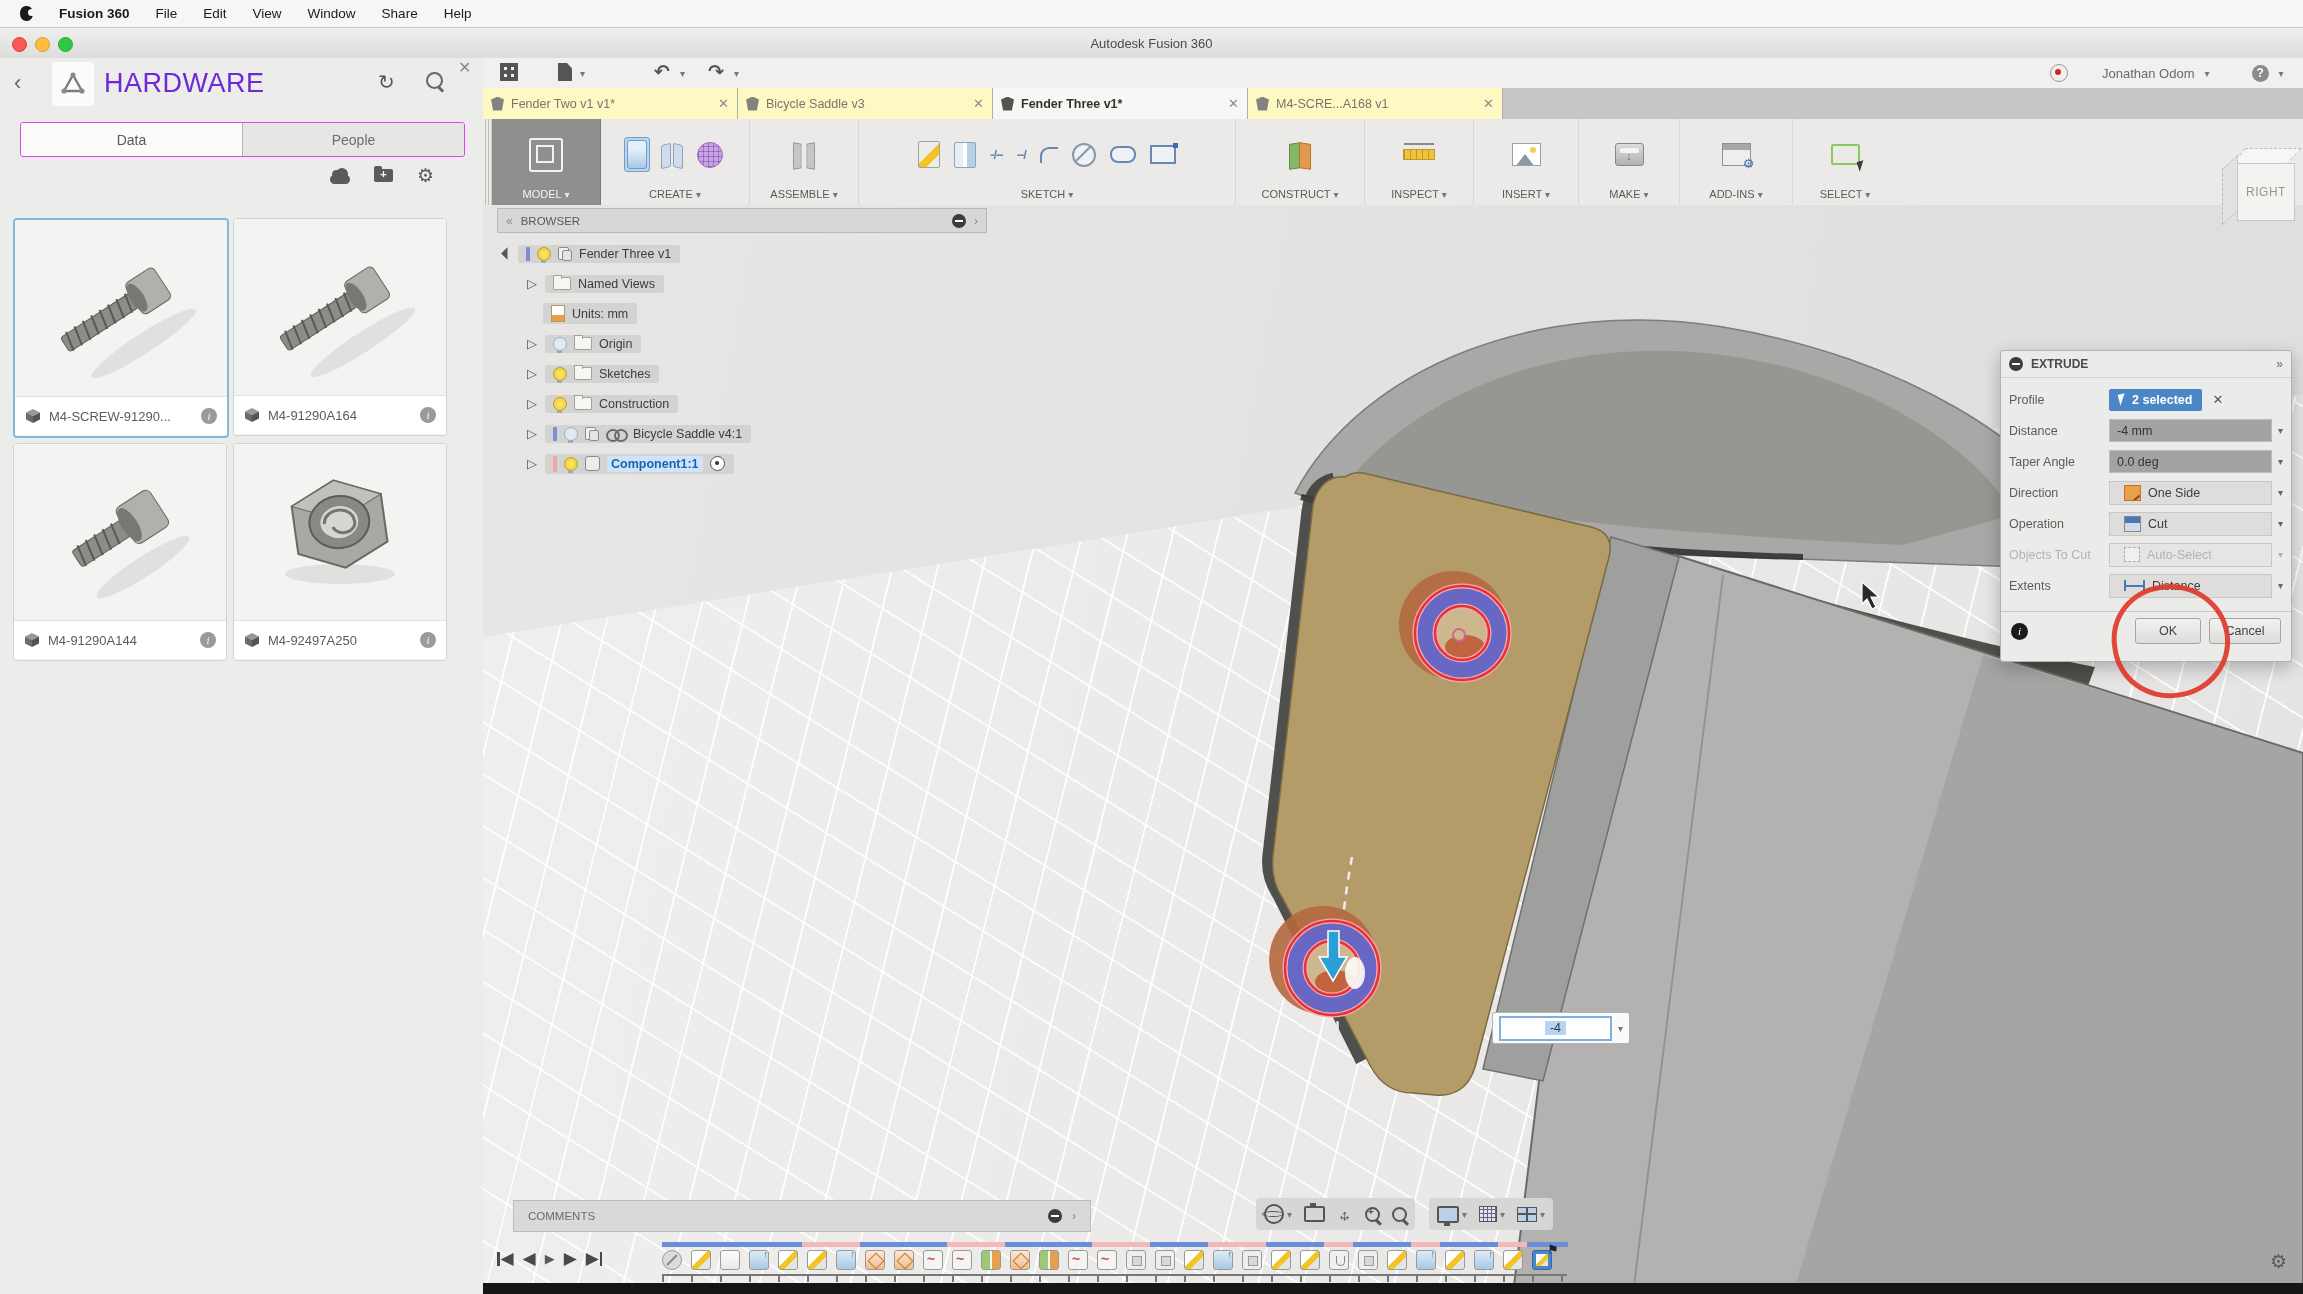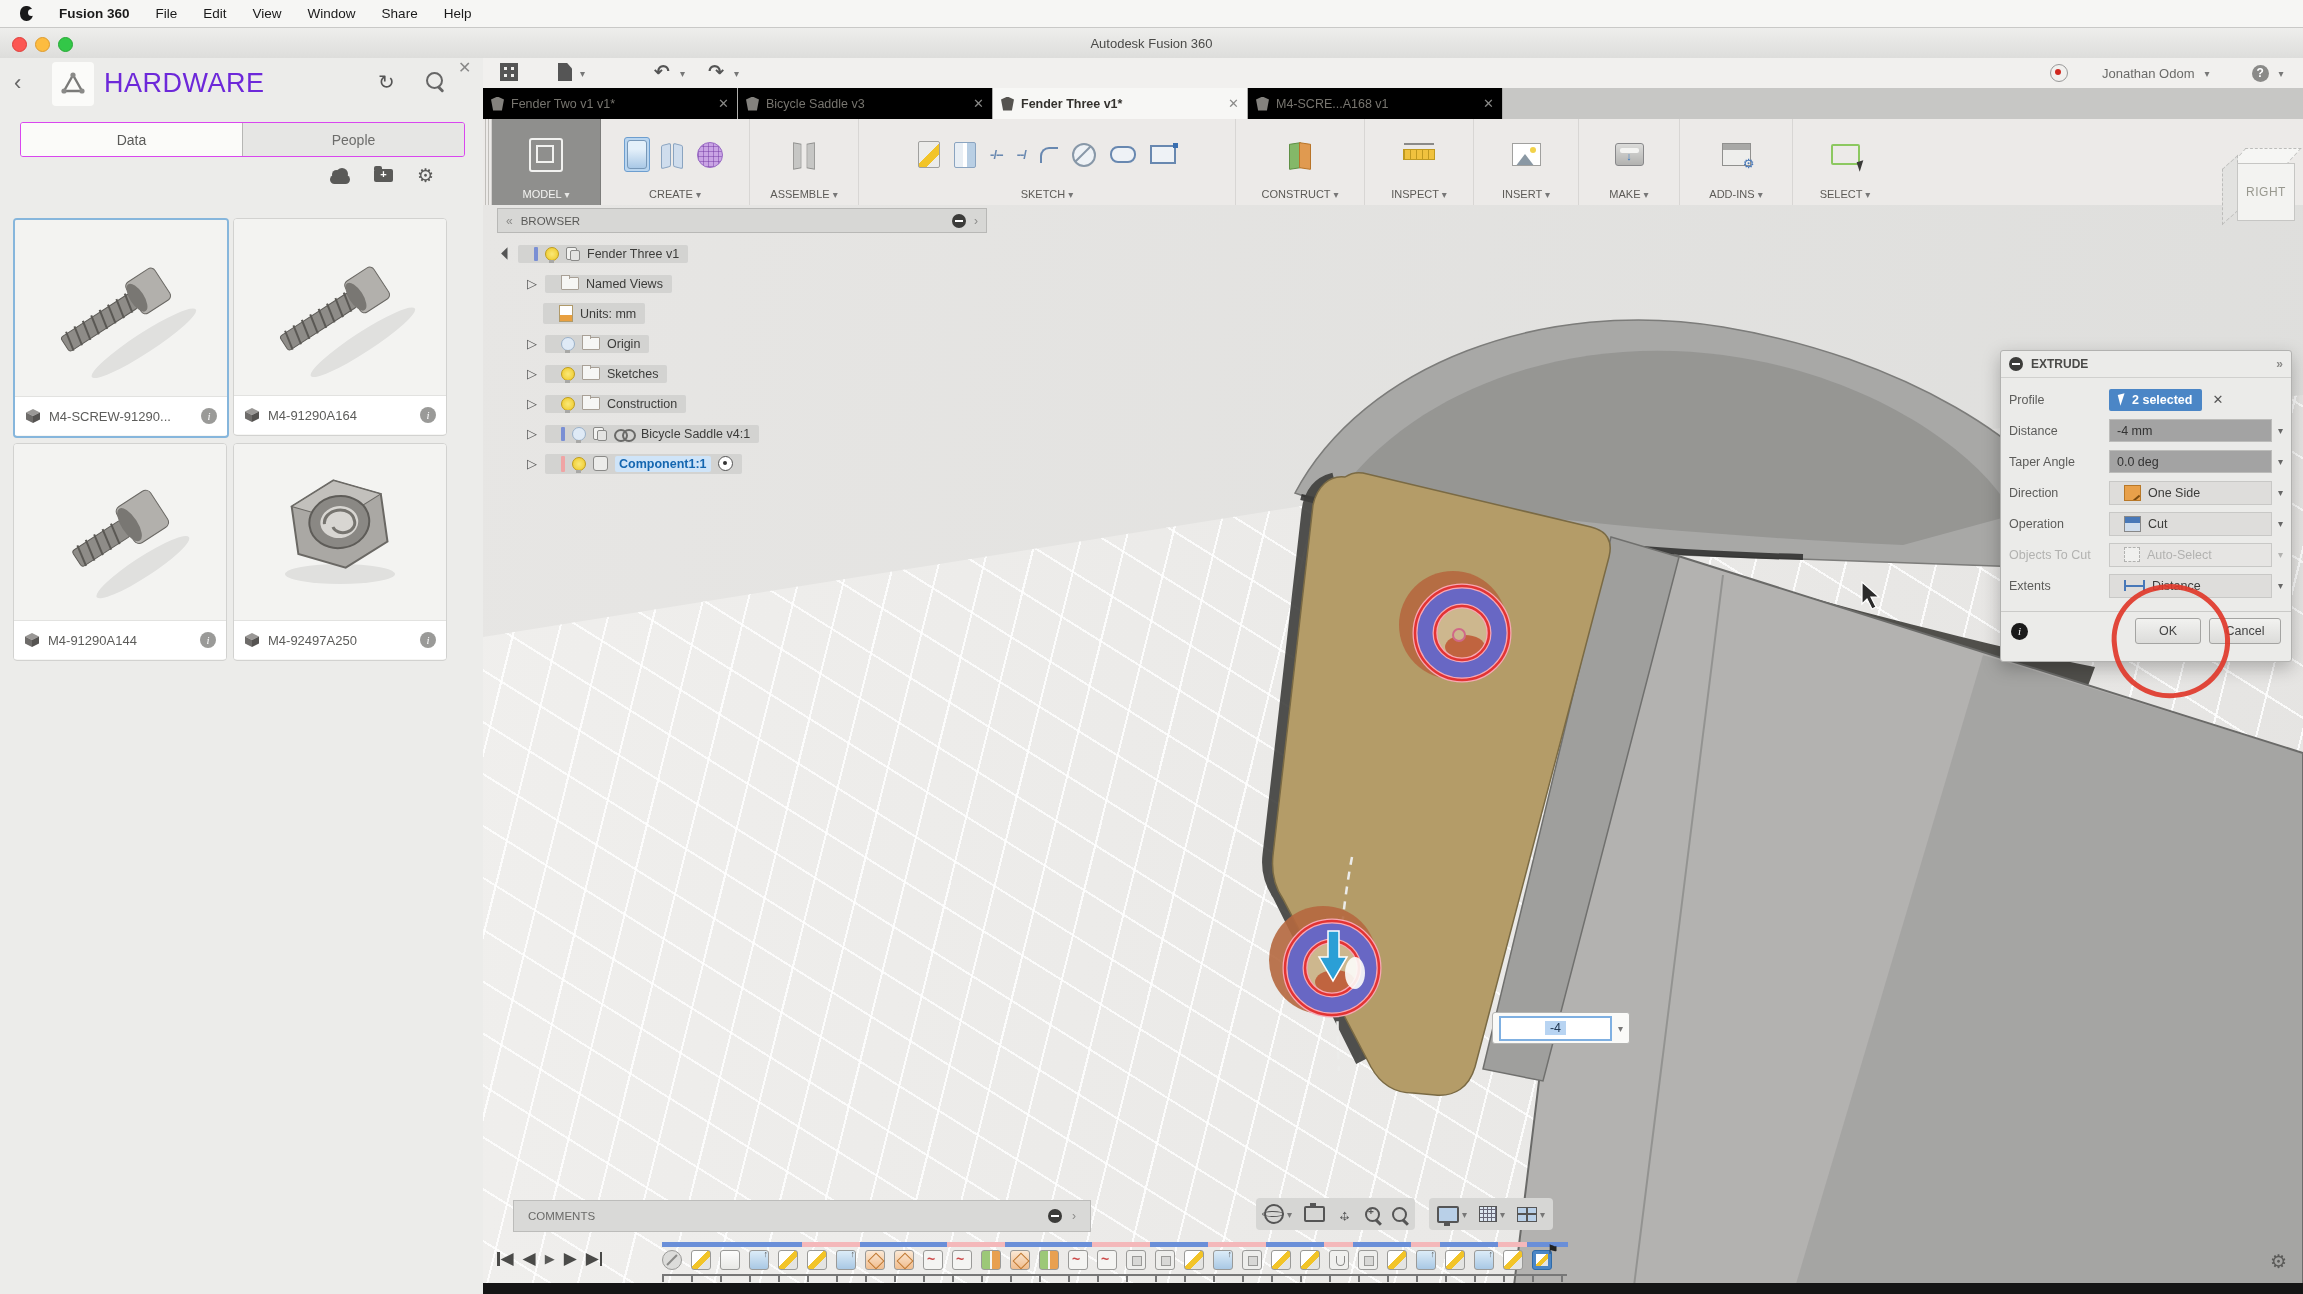"Fender Two v1 v1*" .dtab { background: #000000 -> #fef9c3 }
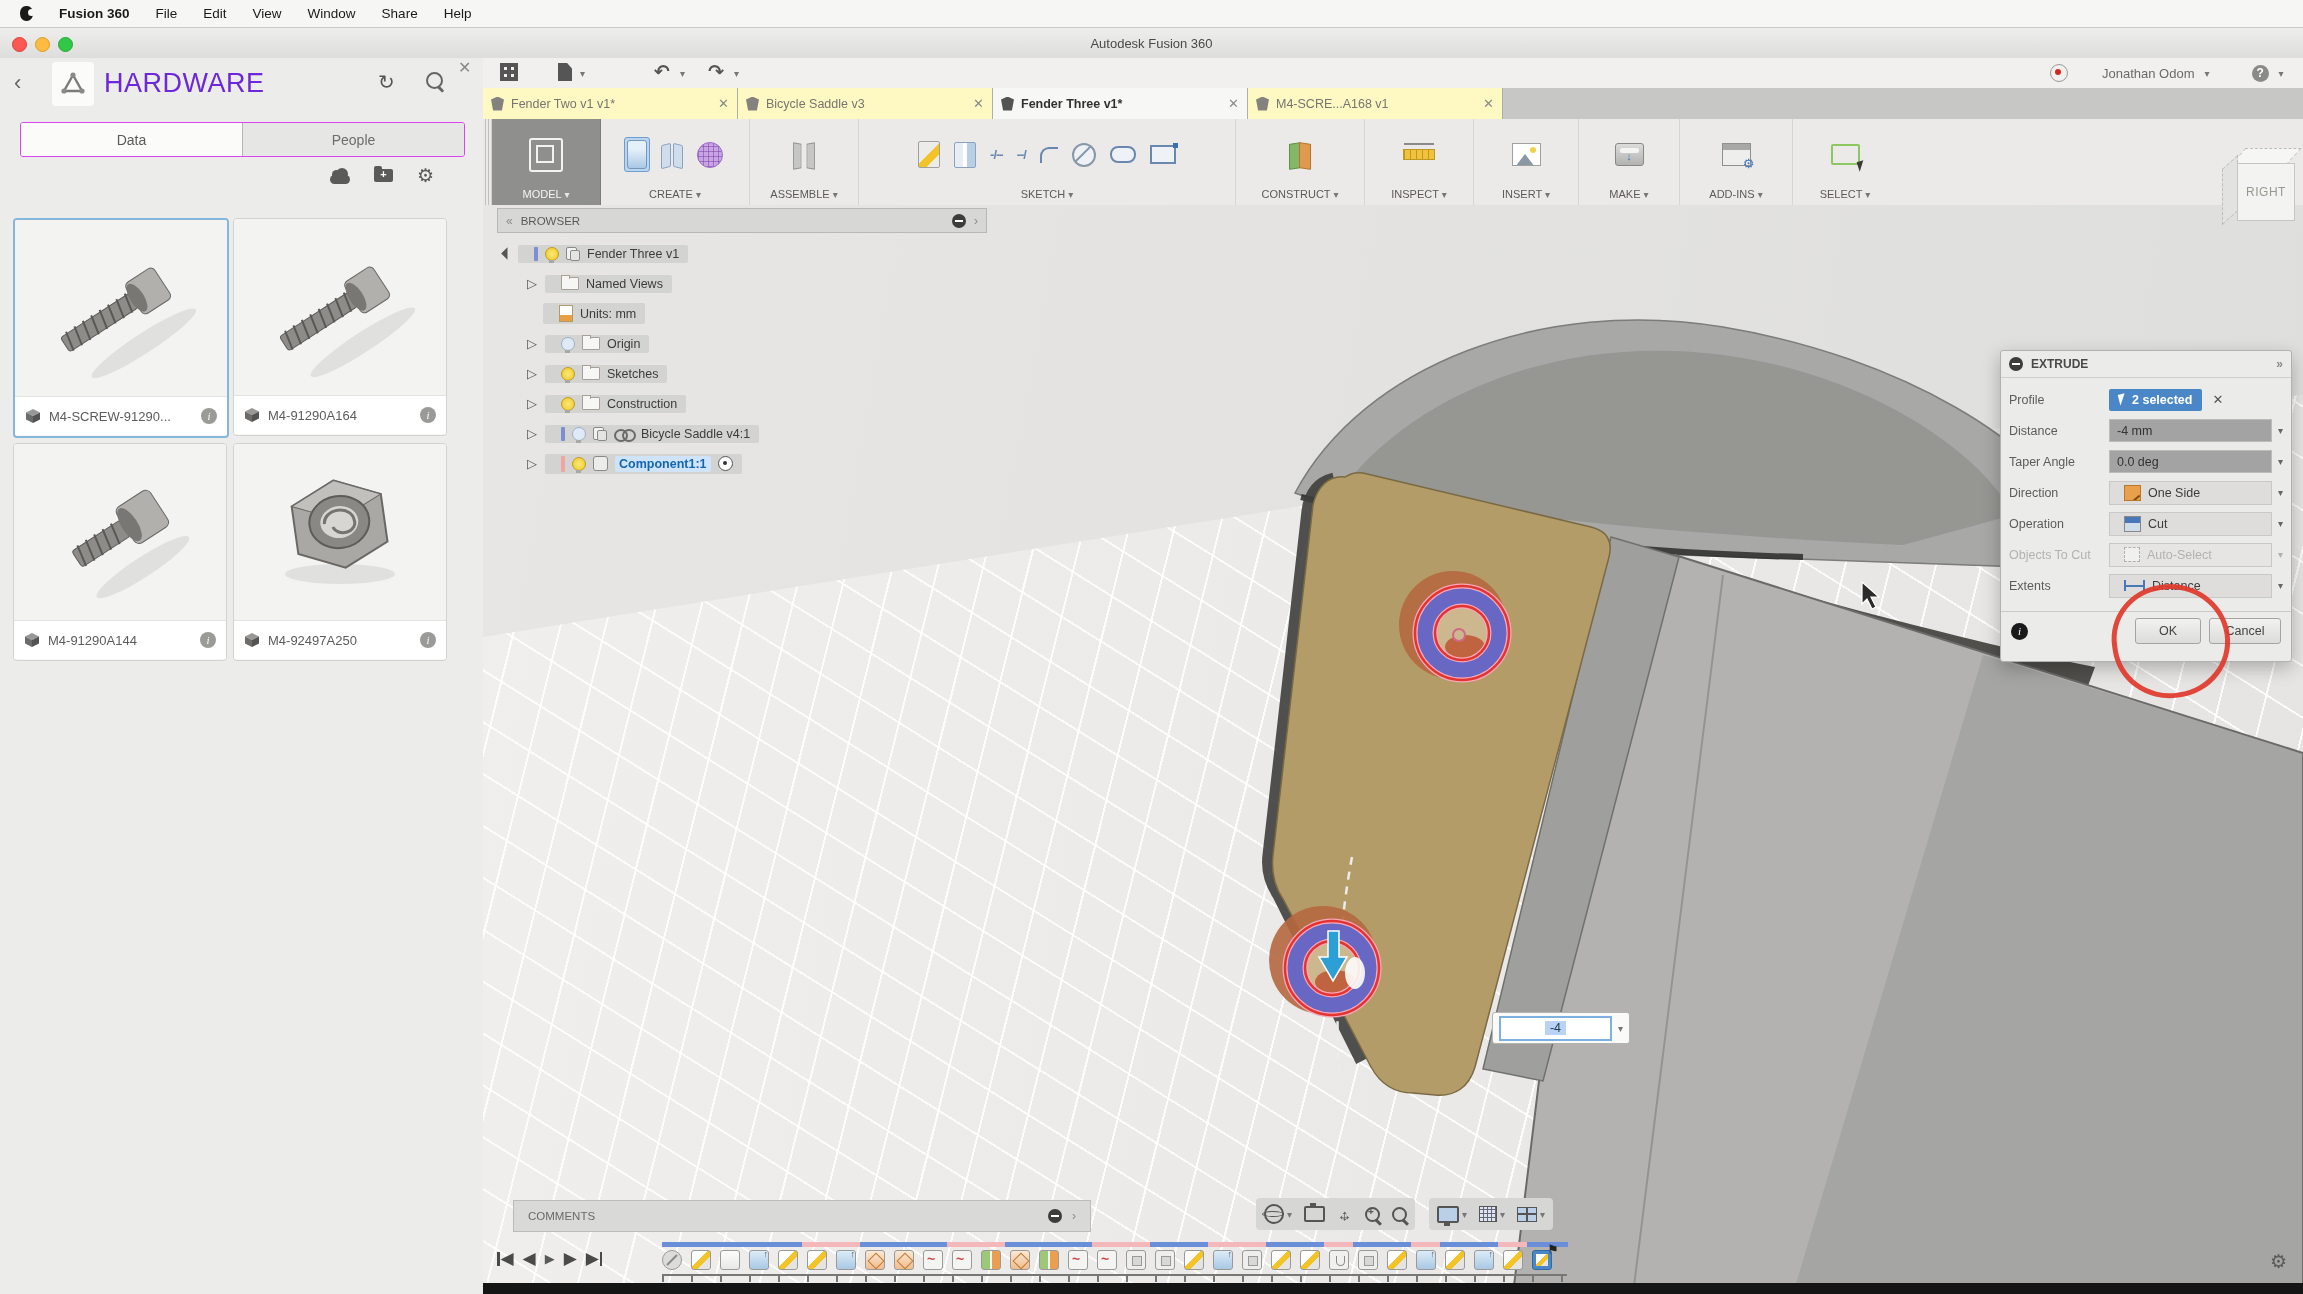"Fender Three v1" .pill { padding: 2px 9px 2px 16px -> 2px 9px 2px 8px }
